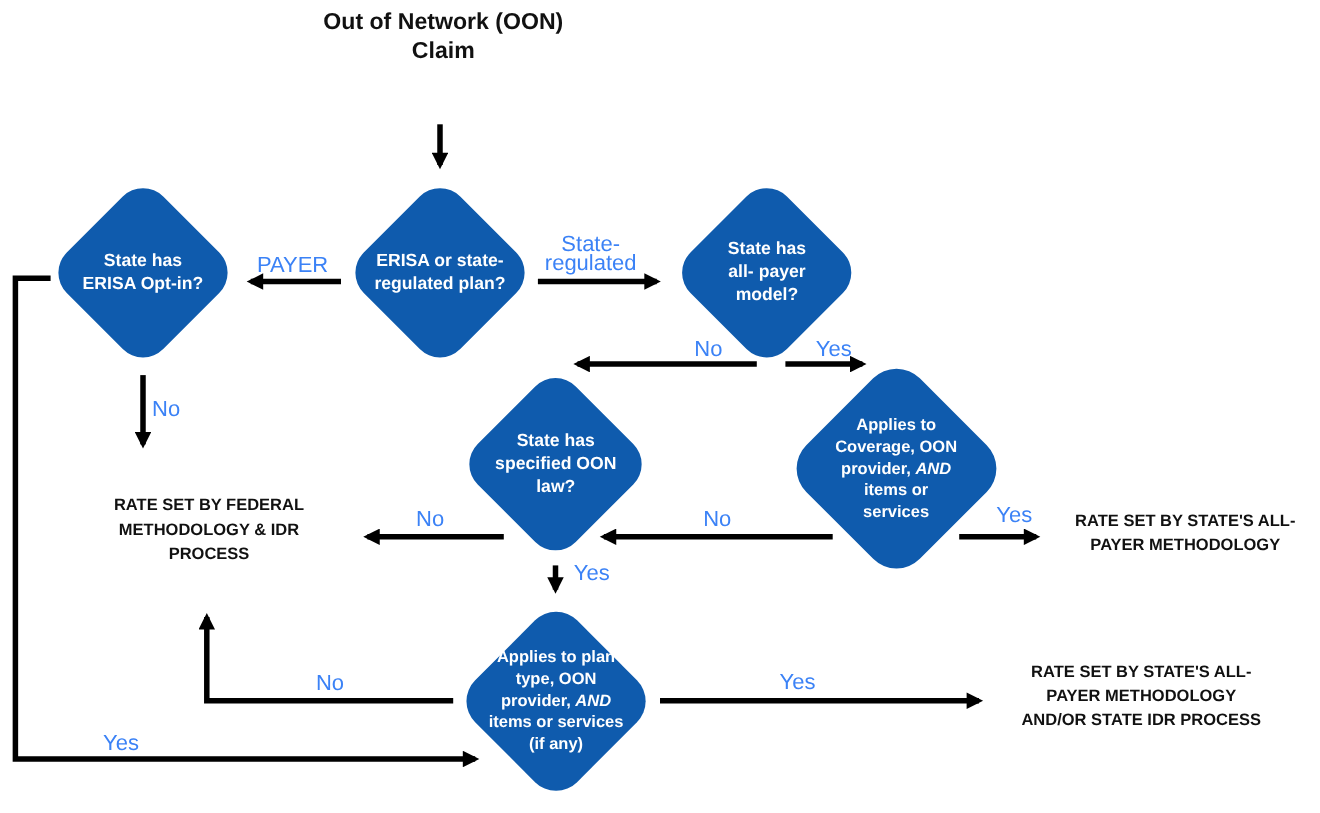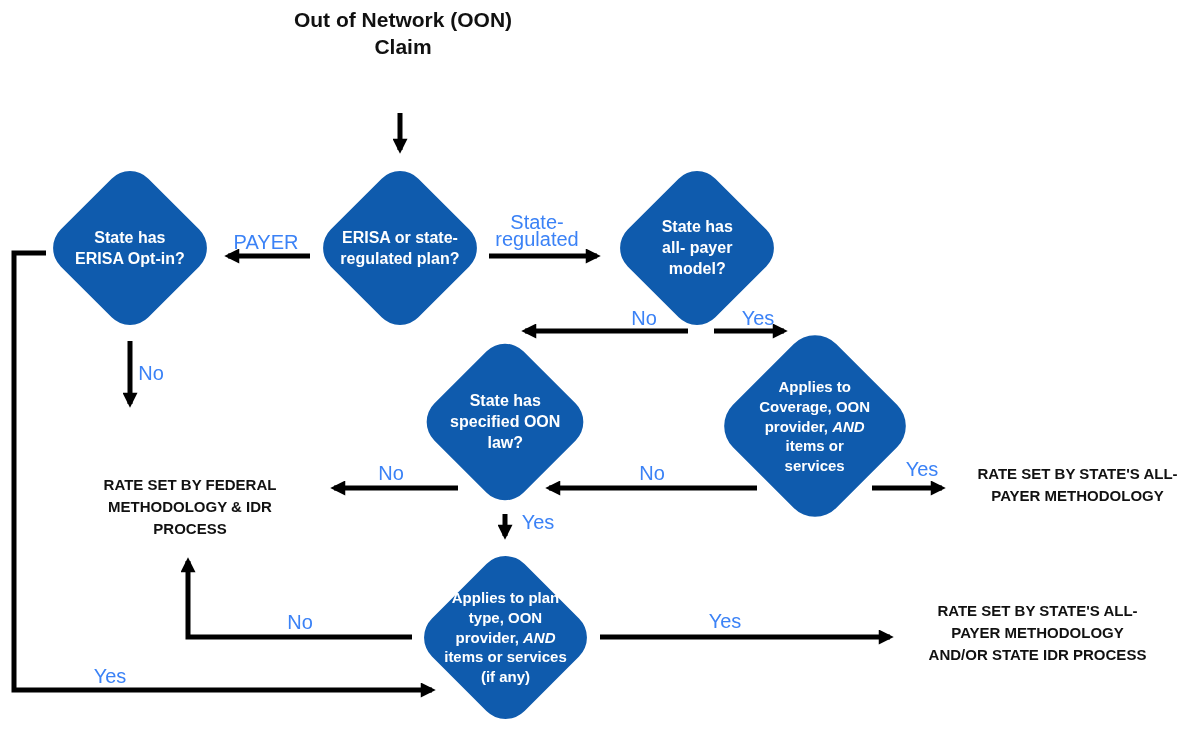"RATE SET BY FEDERAL" #outcome-federal { top: 474px -> 449px }
